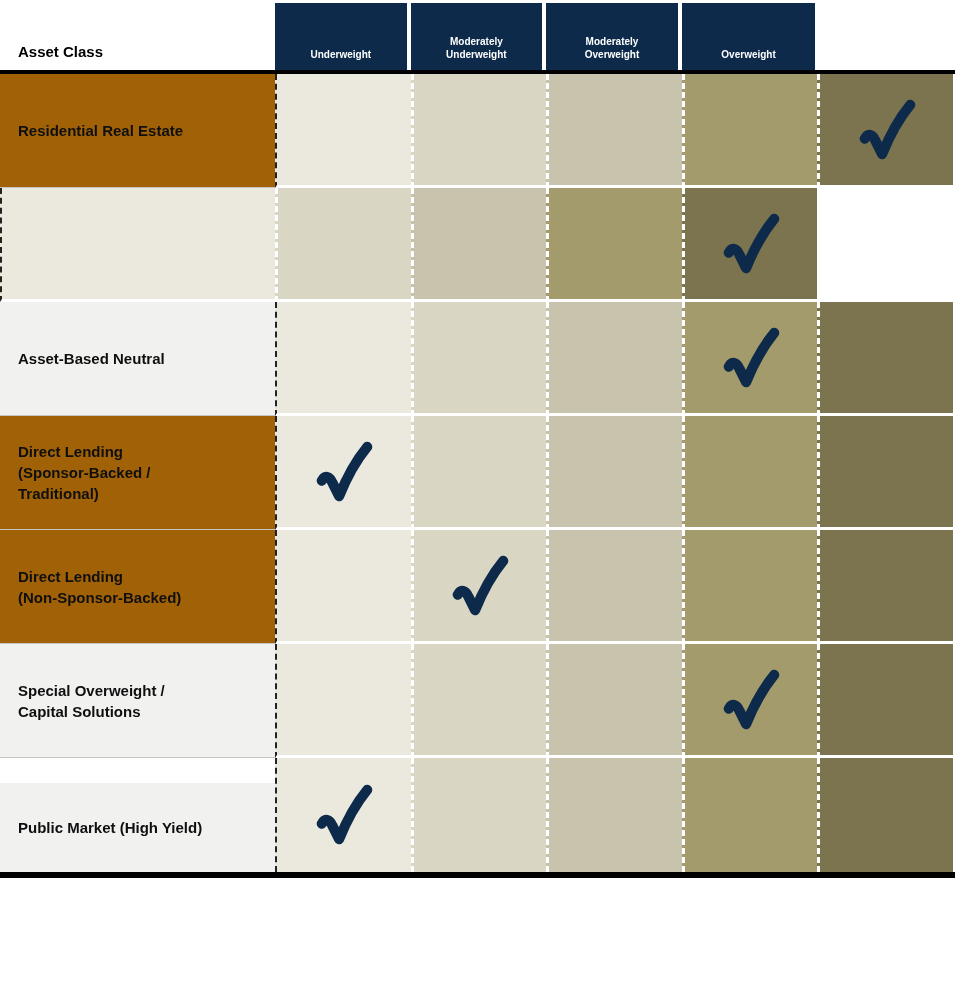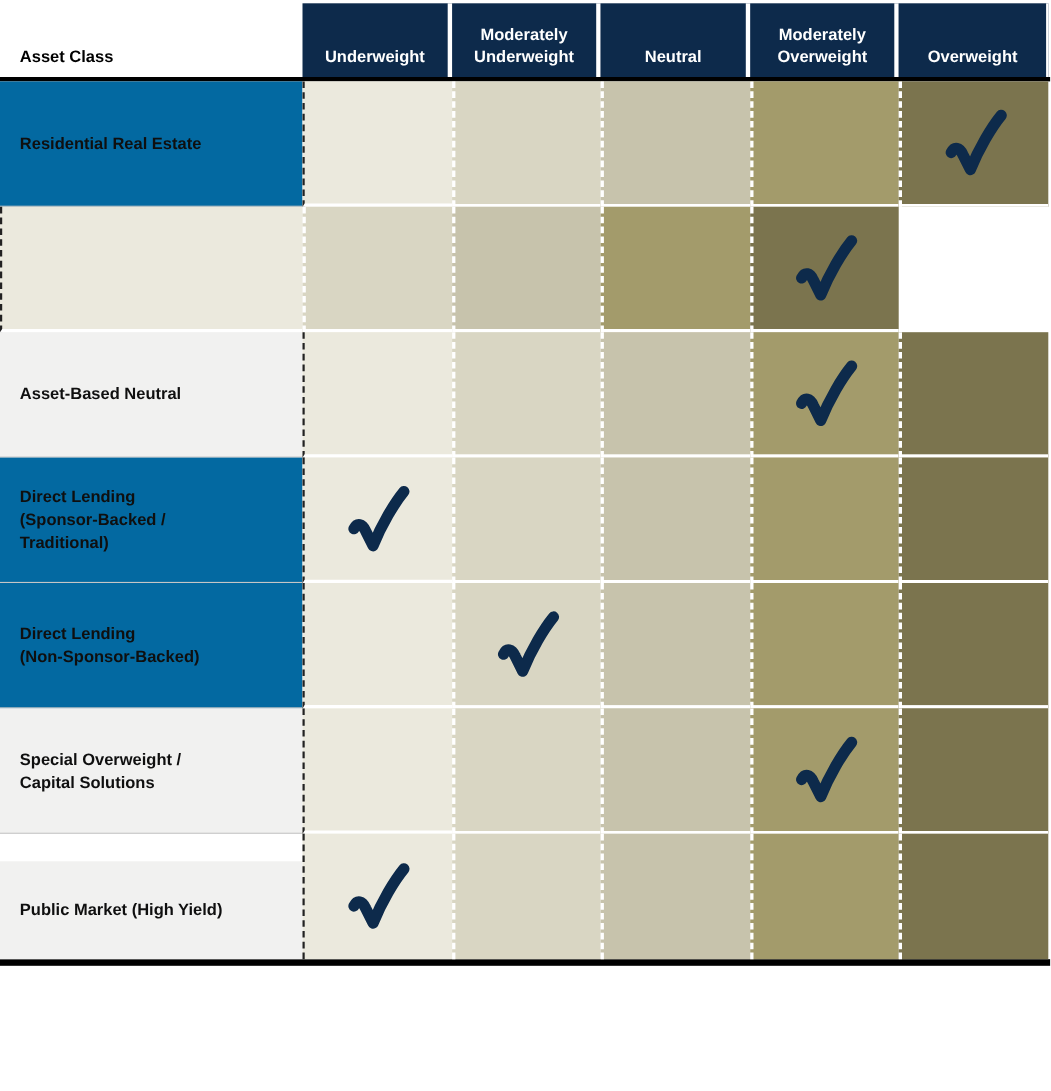"Moderately" .header-cell { font-size: 15px -> 10px }
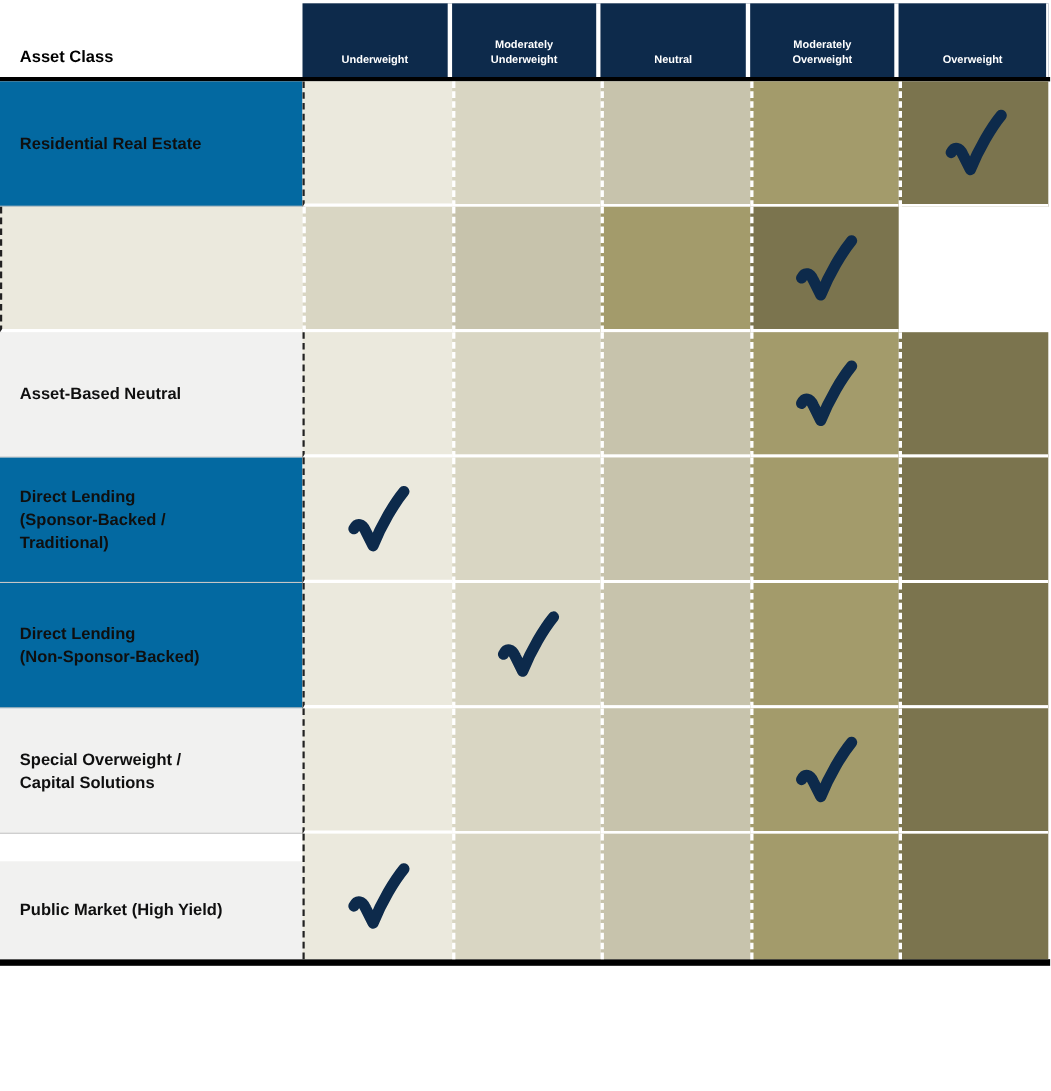"Neutral" div.header-cell { html: <div>Neutral</div> -> none }
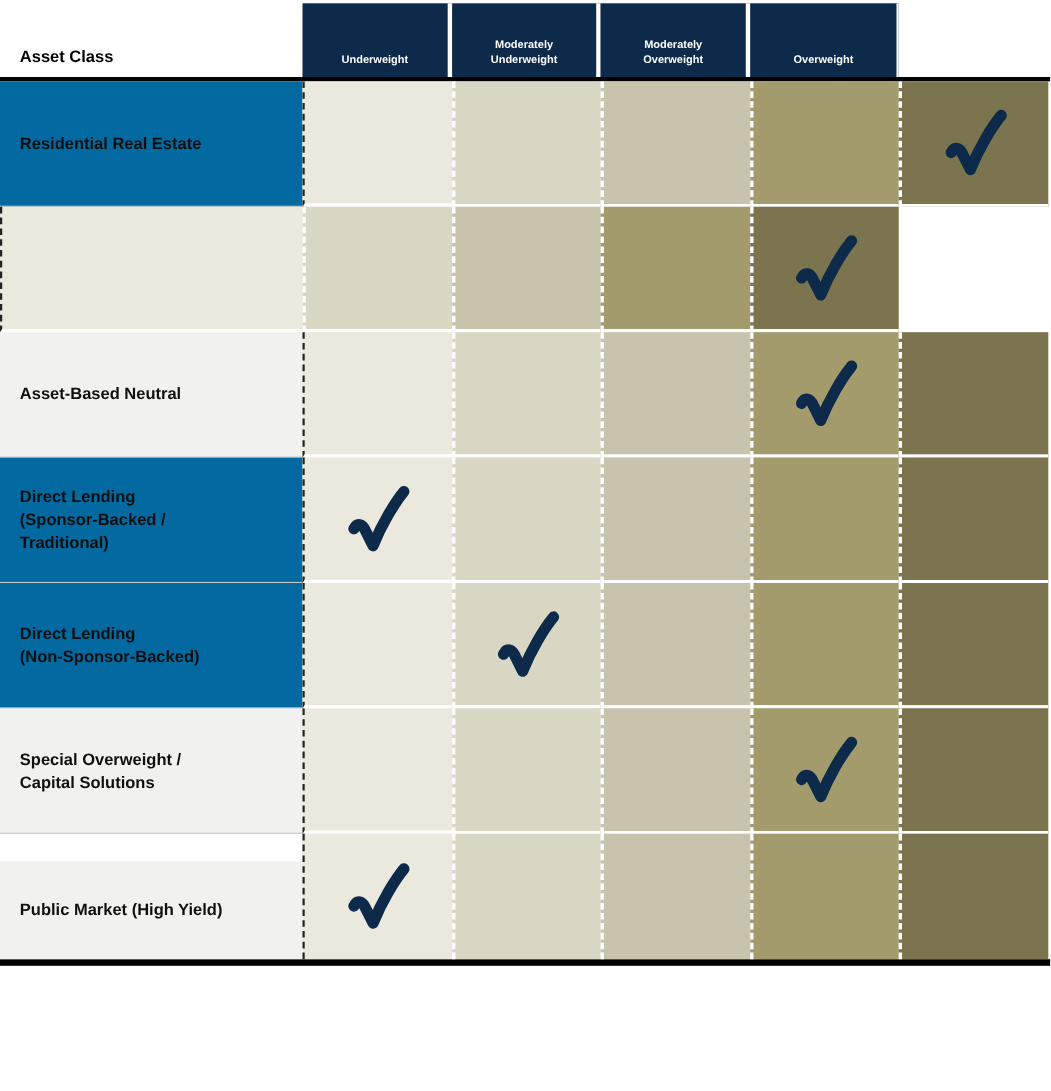"Residential Real Estate" .label-cell { background: #0369a1 -> #a16207 }
